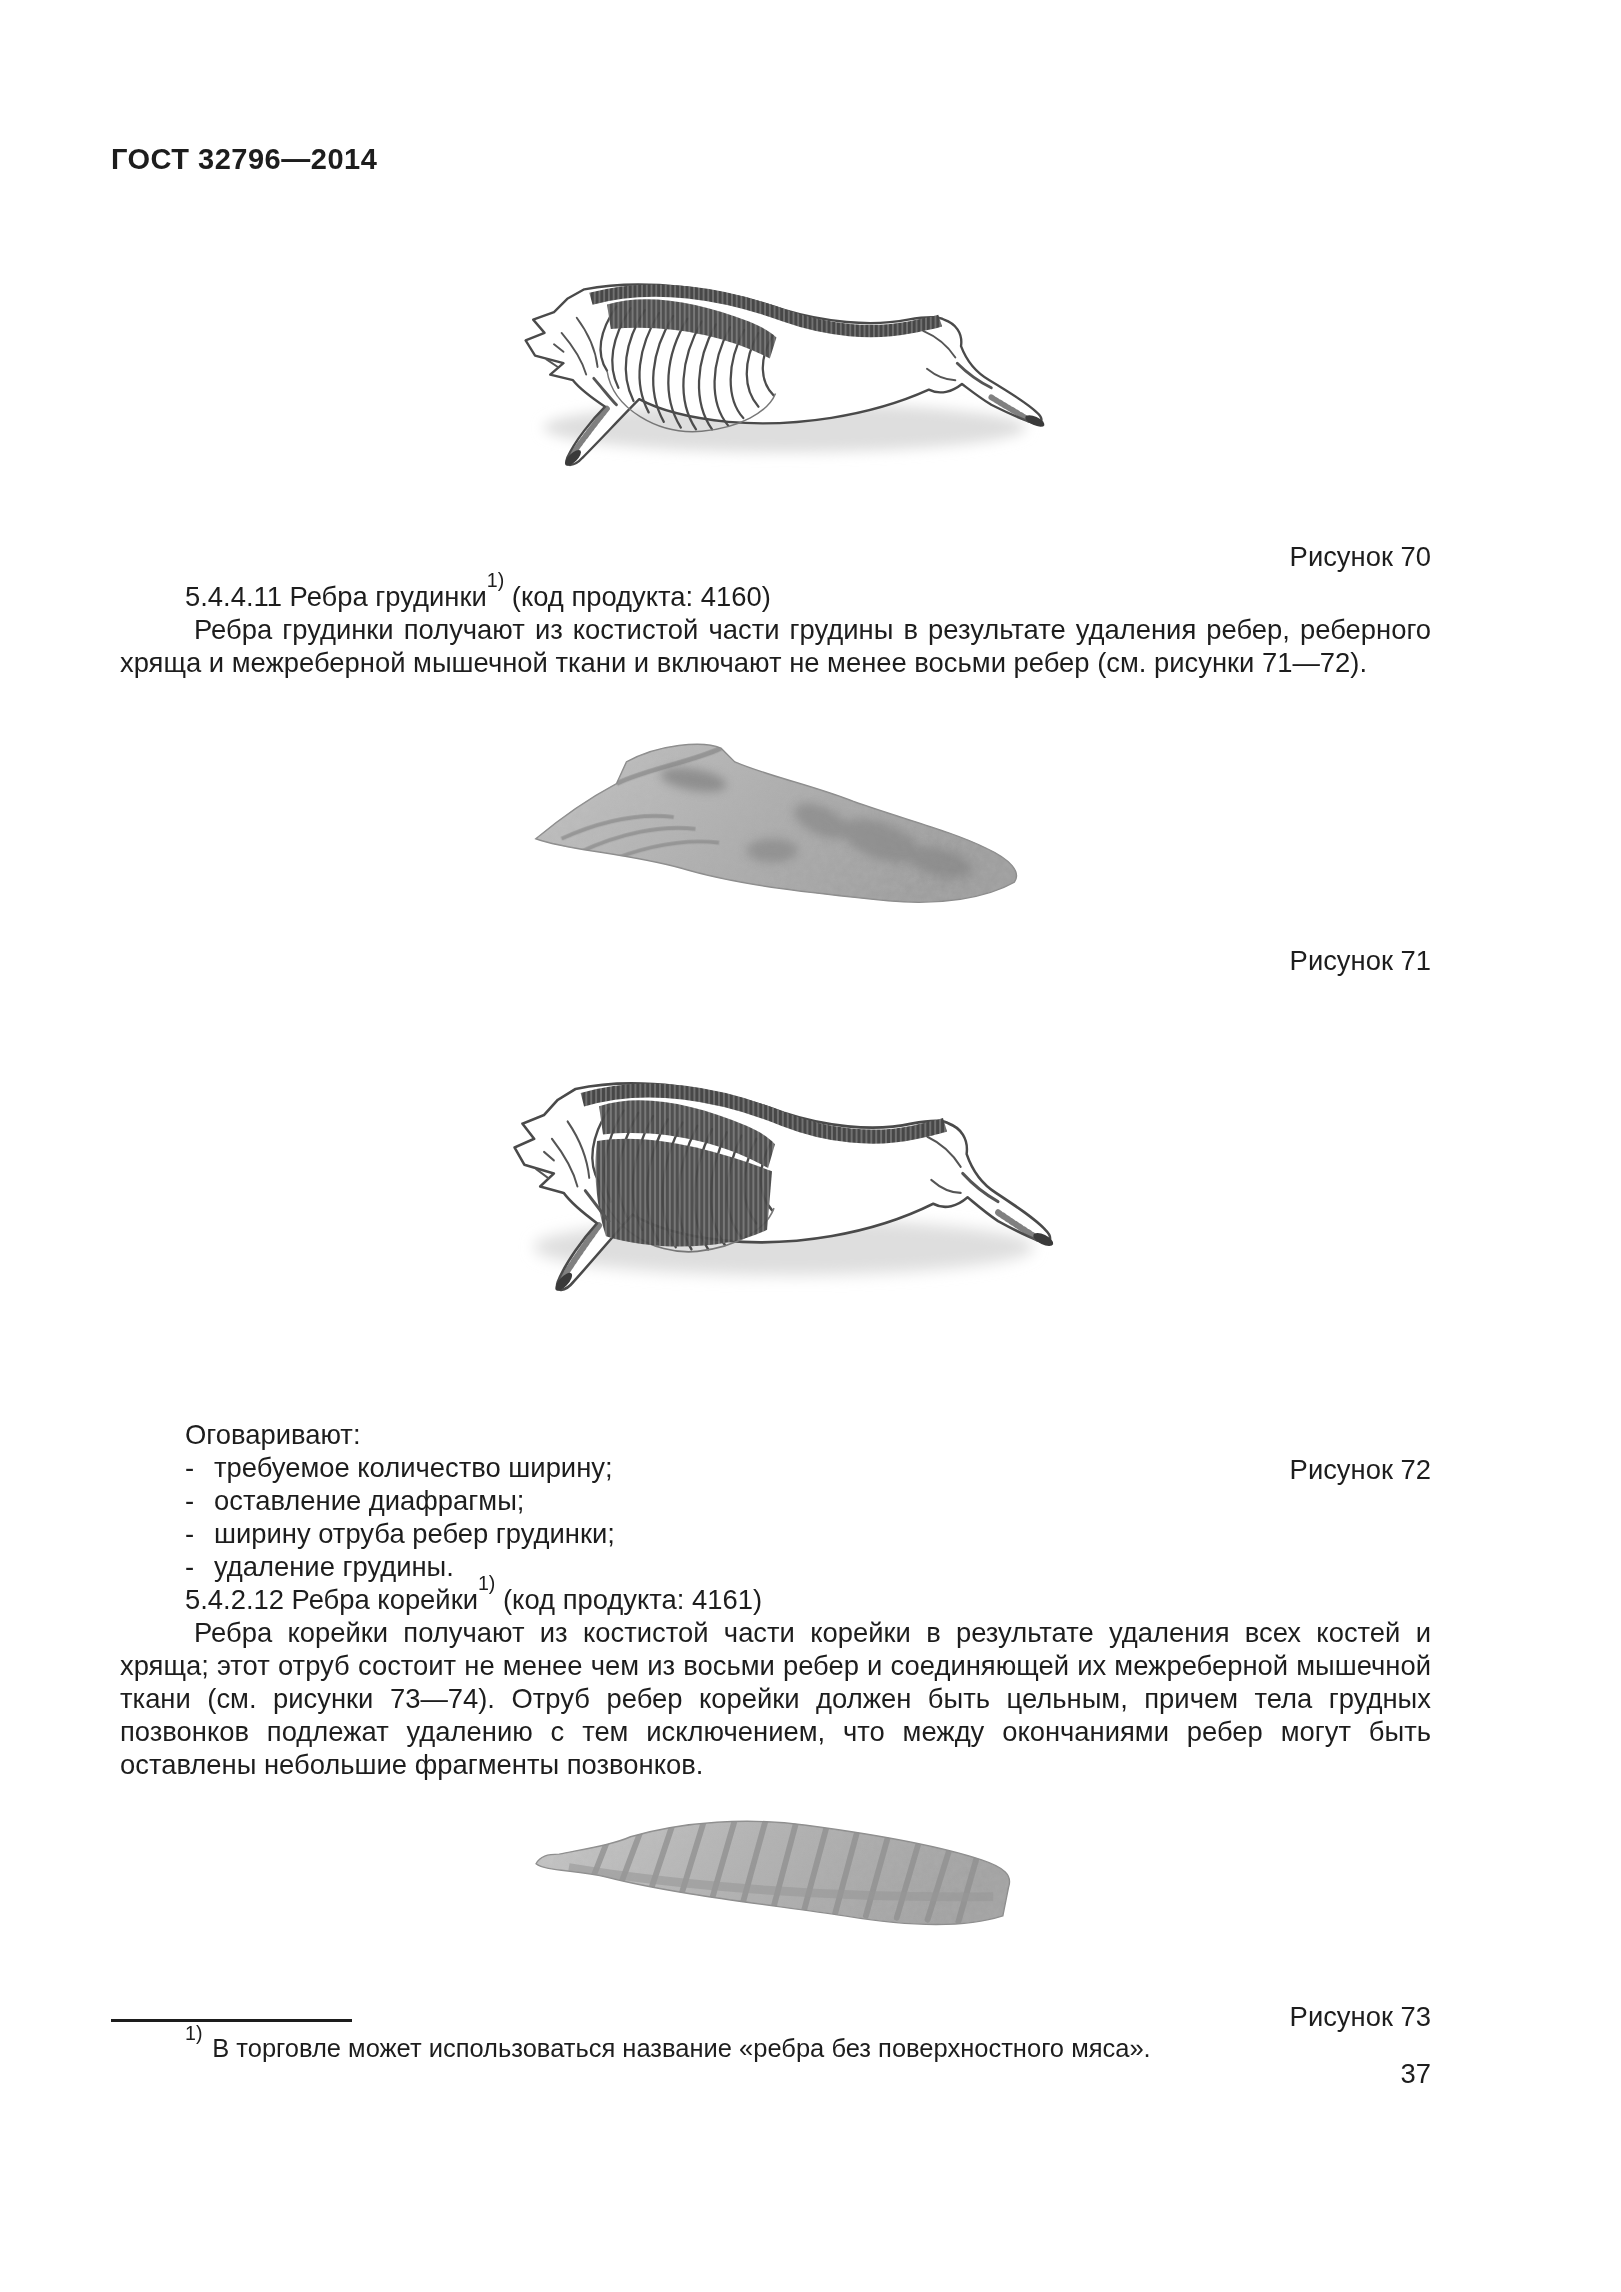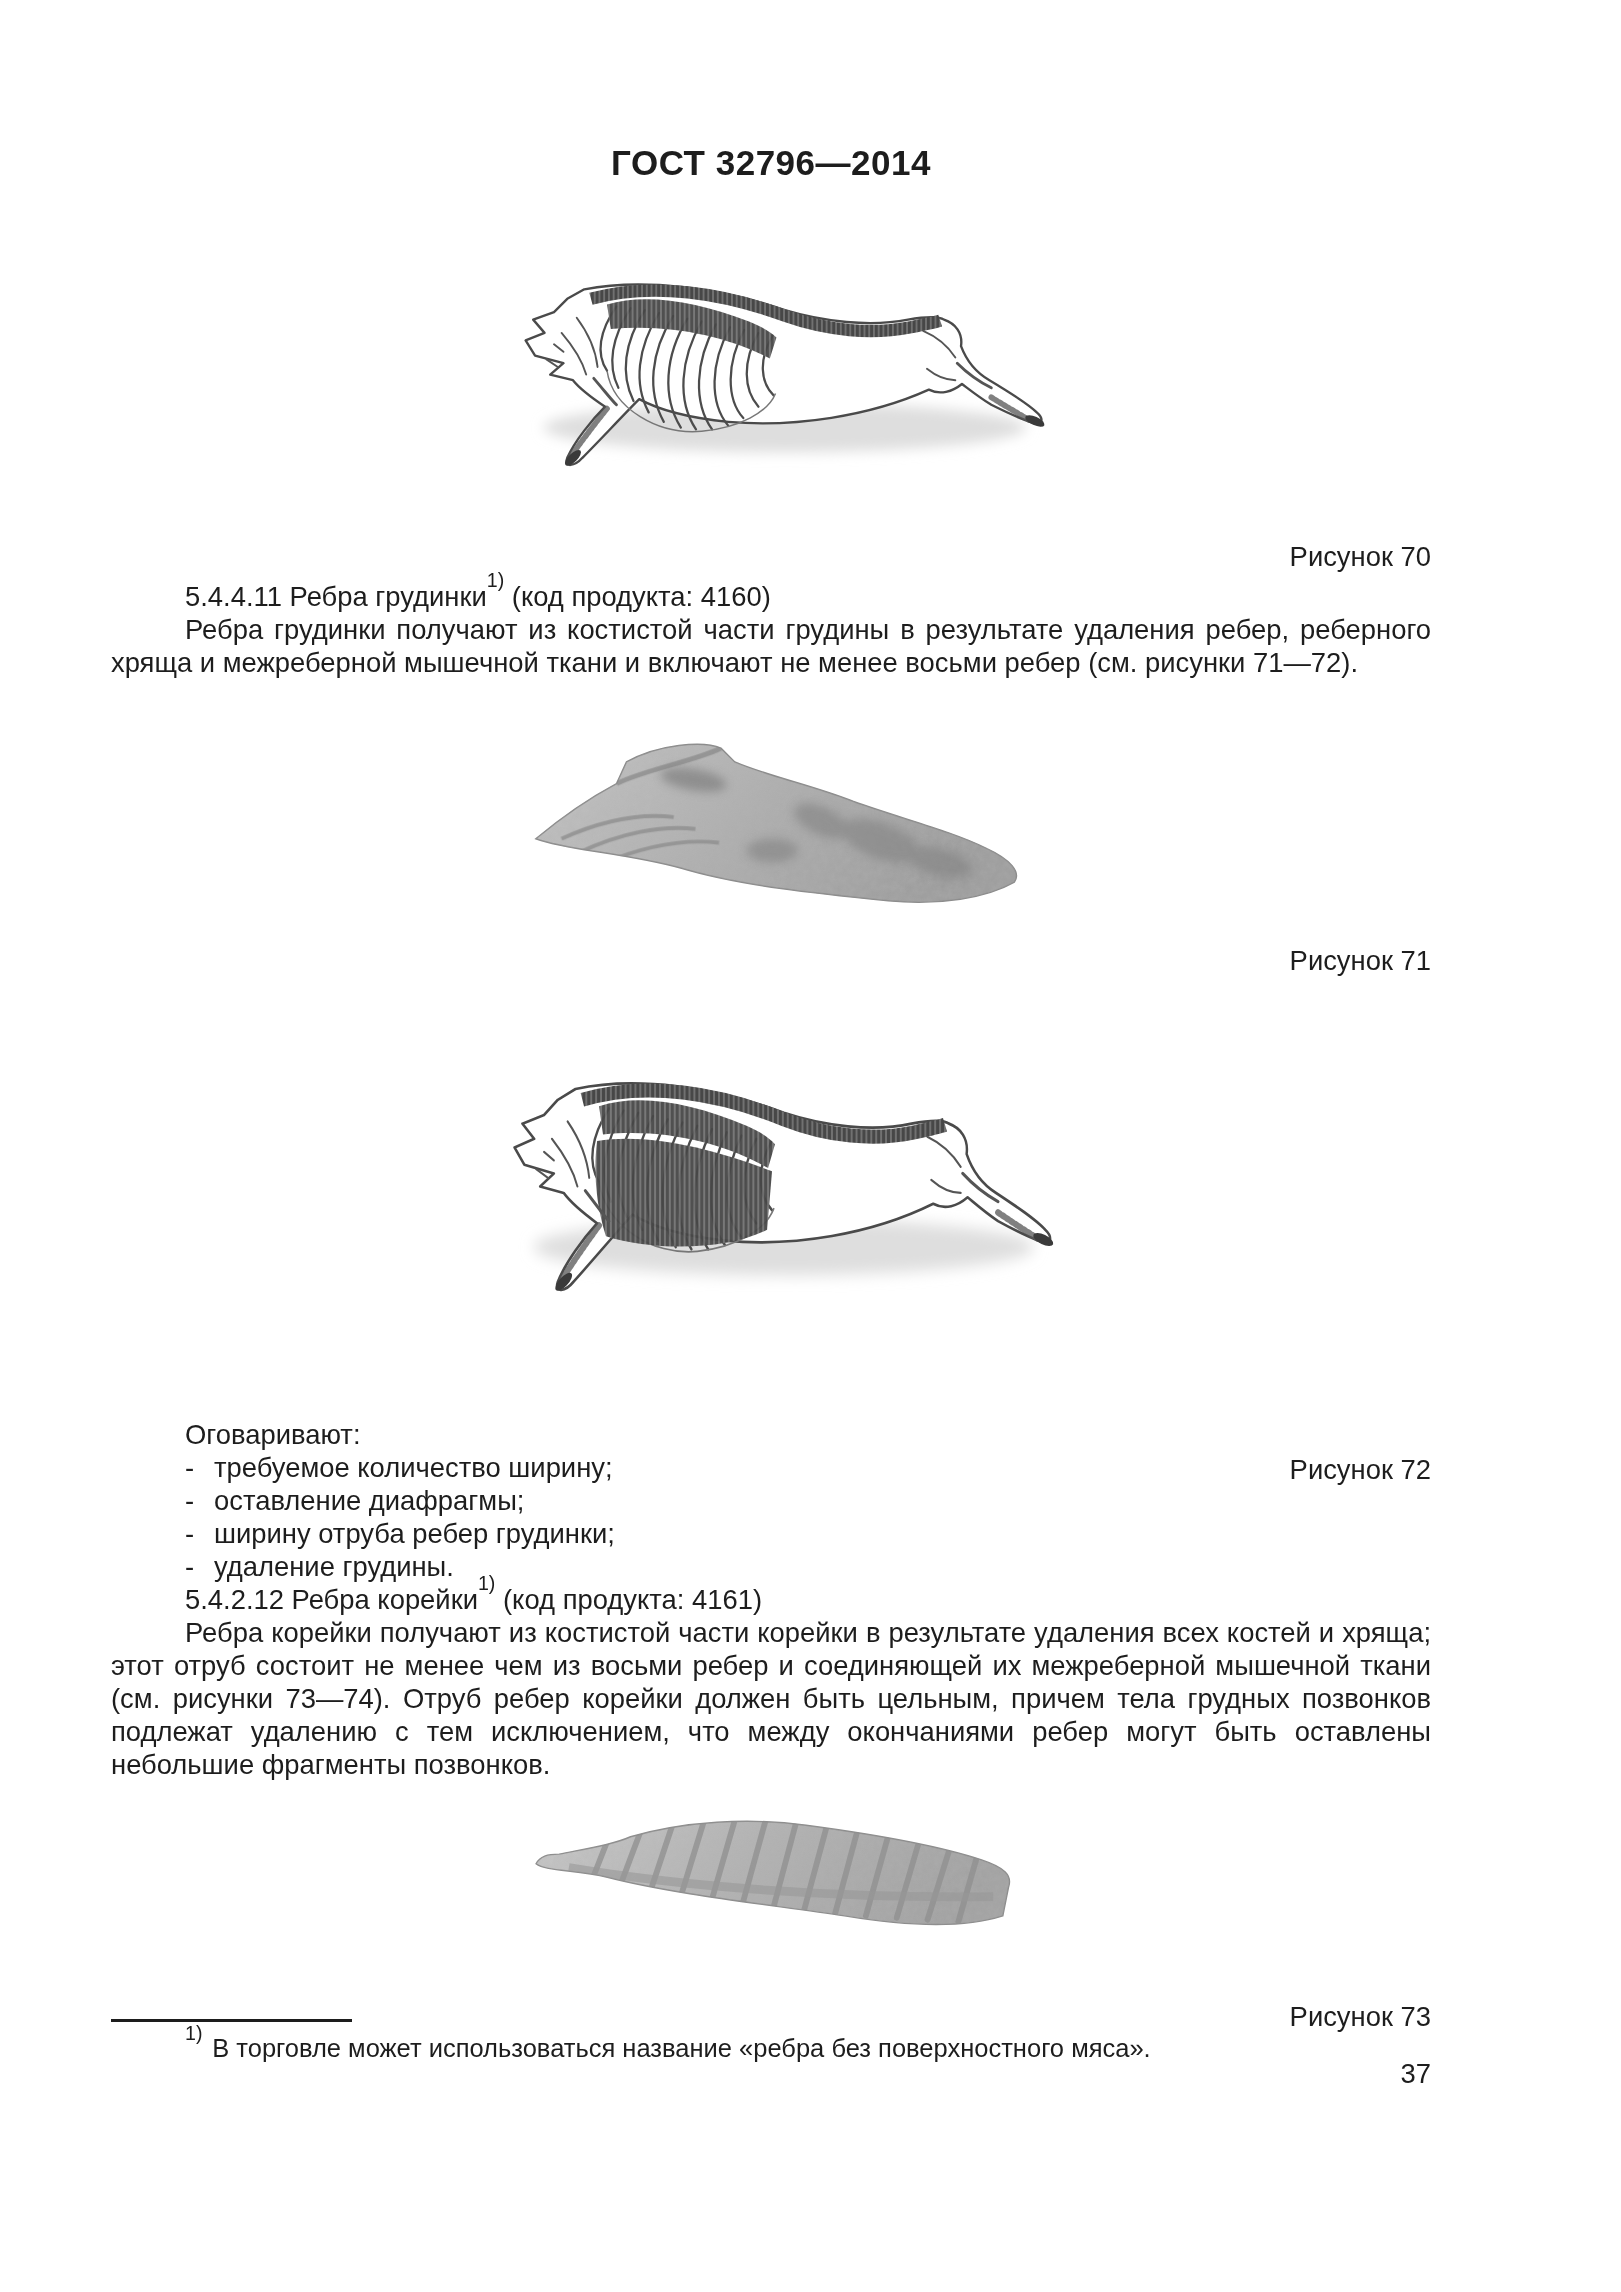"ГОСТ 32796—2014" .gost-header { font-size: 35px -> 29px; text-align: center -> left }
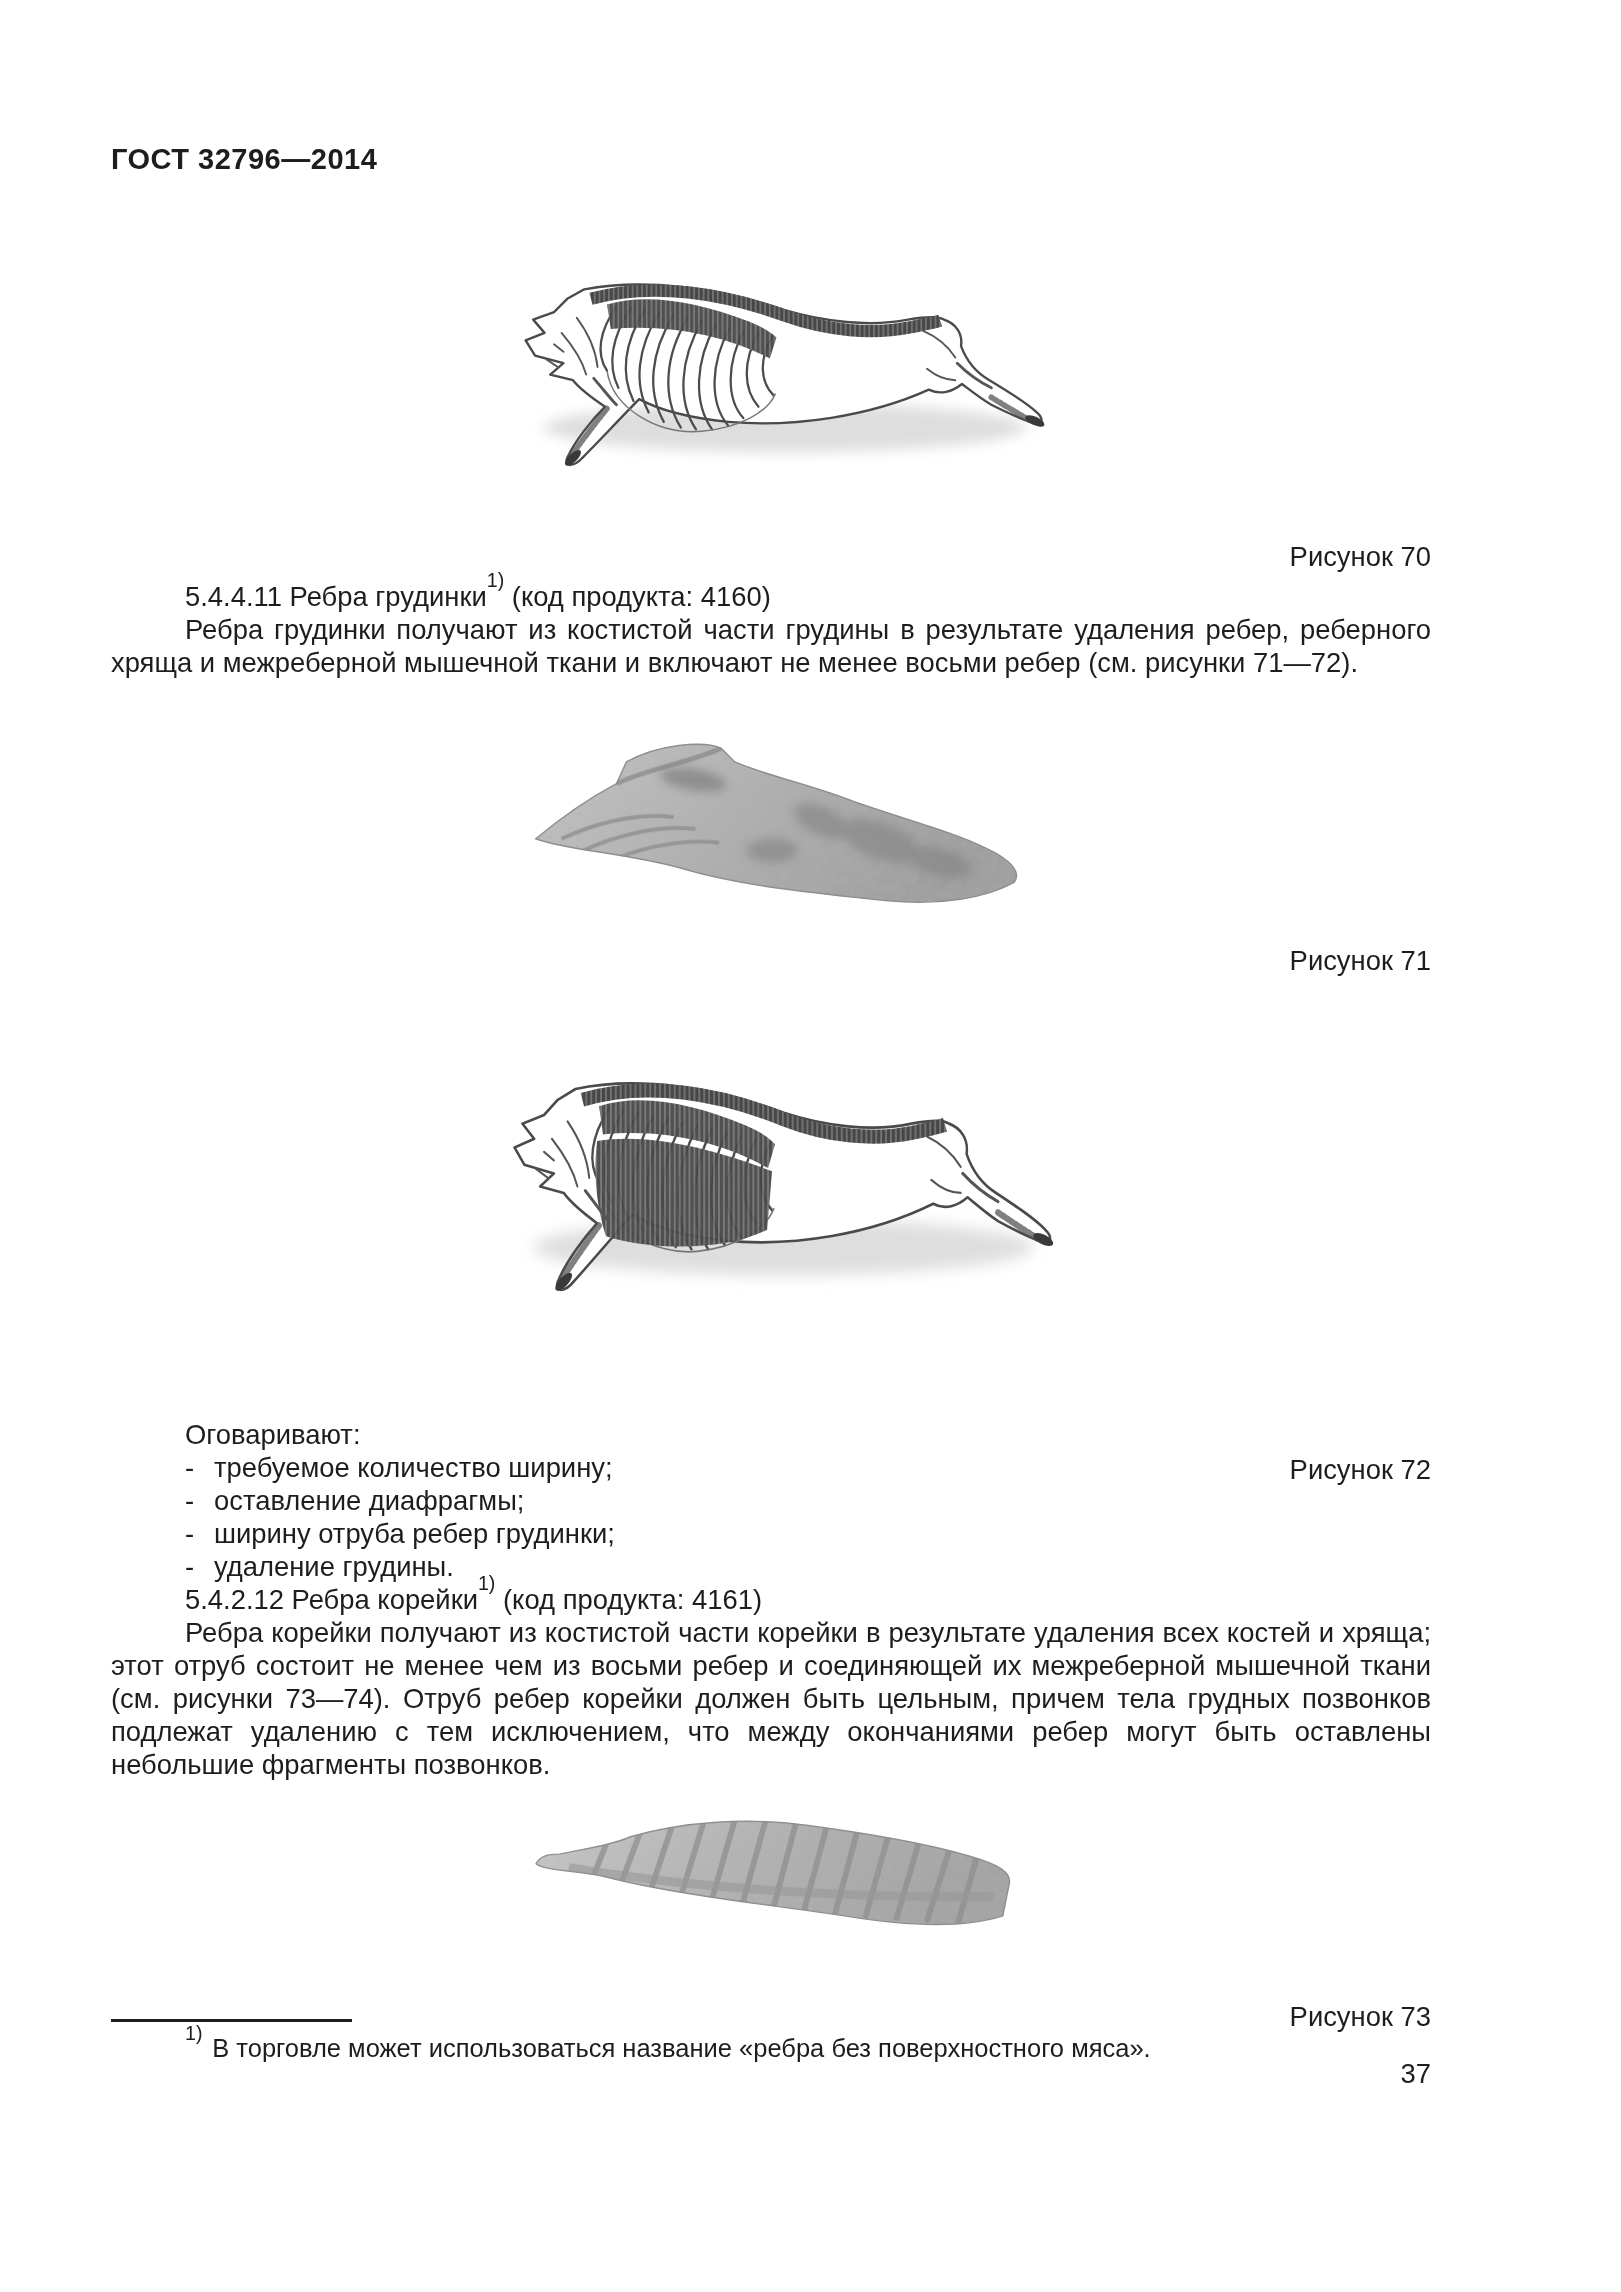"Ребра грудинки получают из костистой" .tb p.just { margin-left: none -> 9px }
